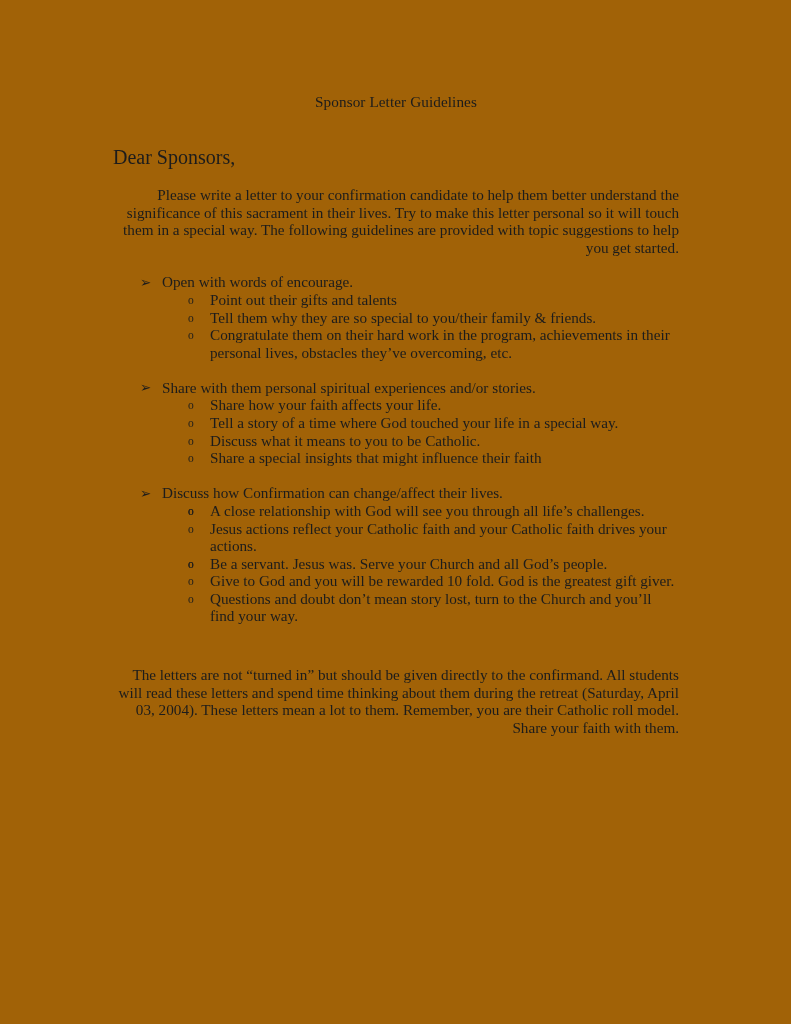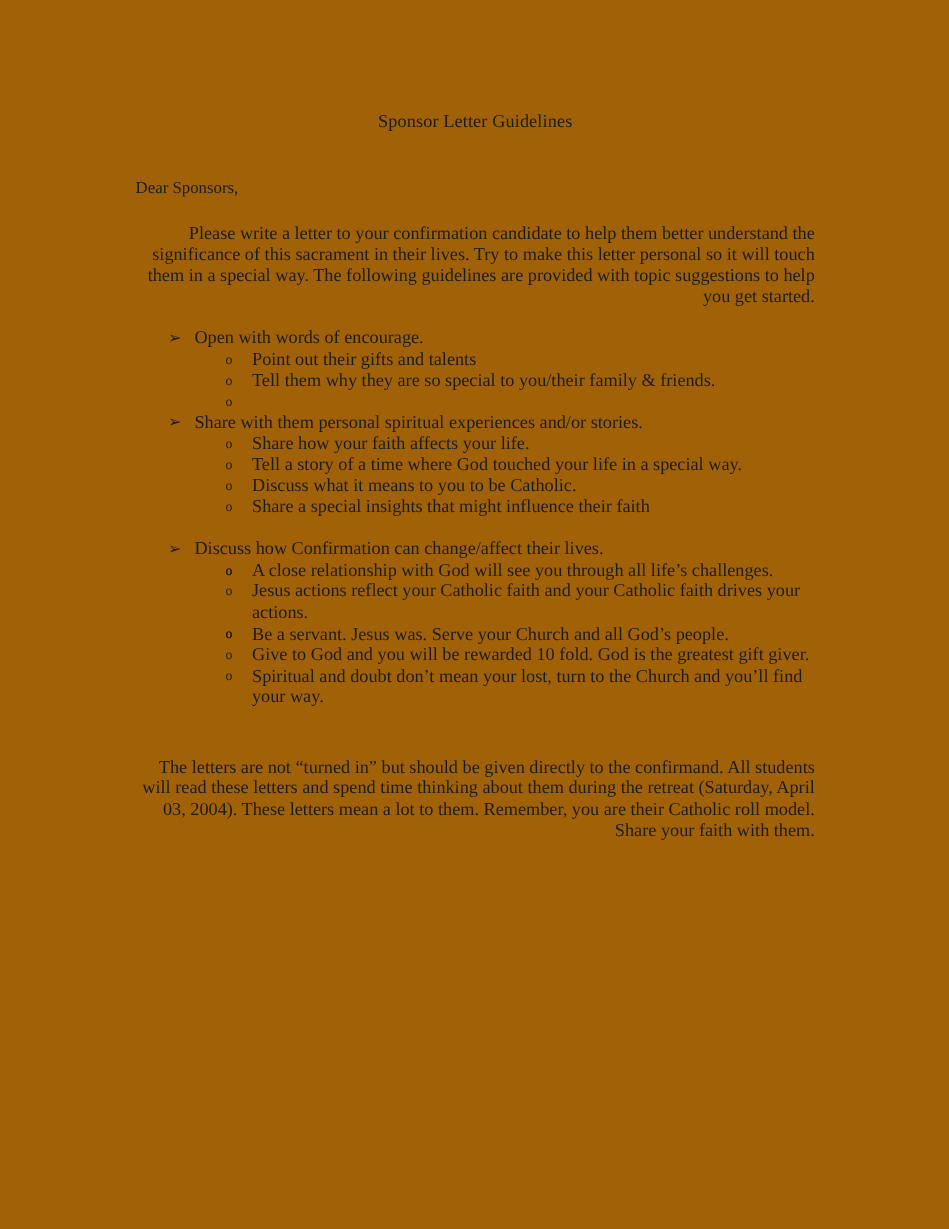"Dear Sponsors," .salutation { font-size: 14px -> 20px }
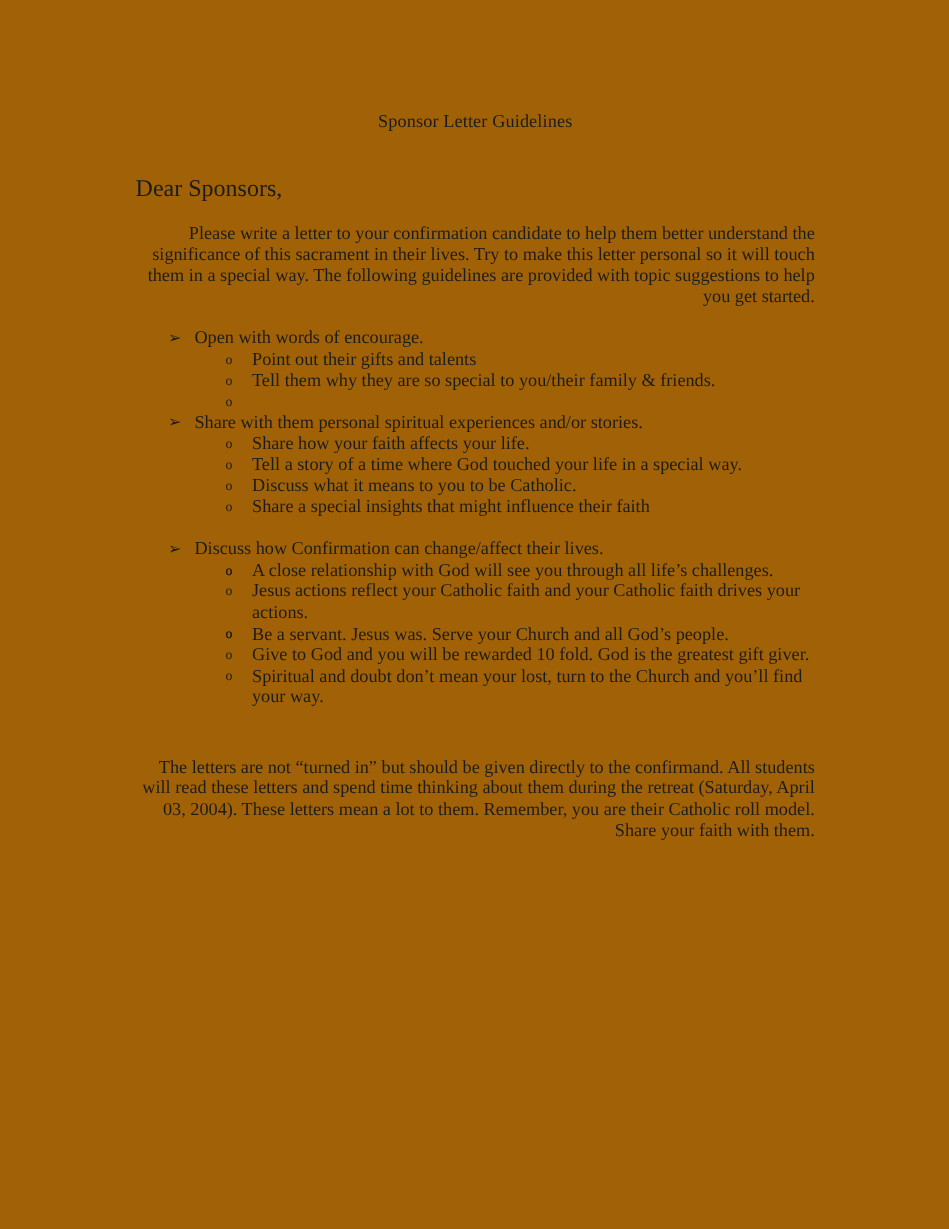"Congratulate them on their hard" span.wrap { html: none -> <span>Congratulate them on their hard work in the program, achievements in their personal lives, obstacles they’ve overcoming, etc.</span> }
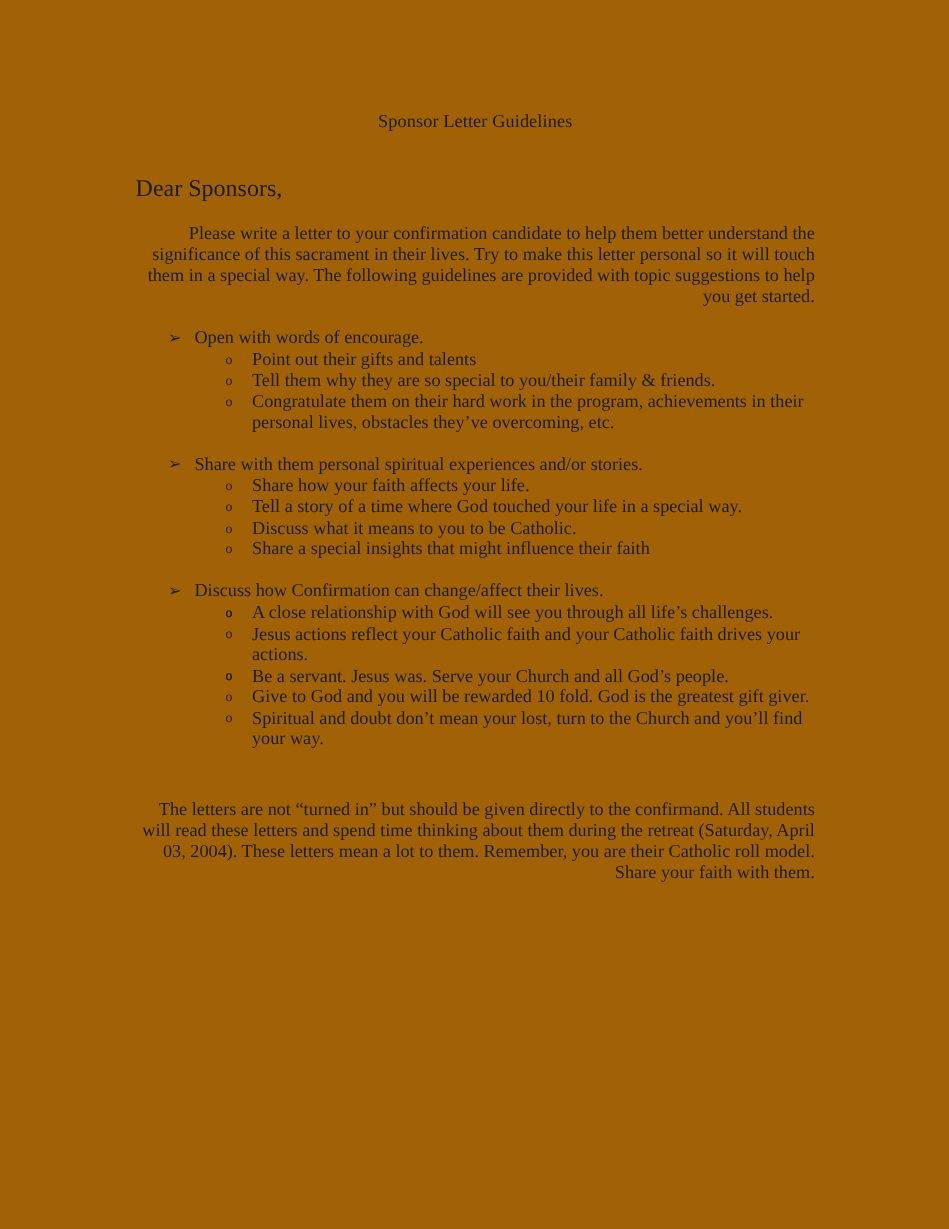"Spiritual and doubt don’t mean" span.wrap { text: Spiritual and doubt don’t mean your -> Questions and doubt don’t mean story }
